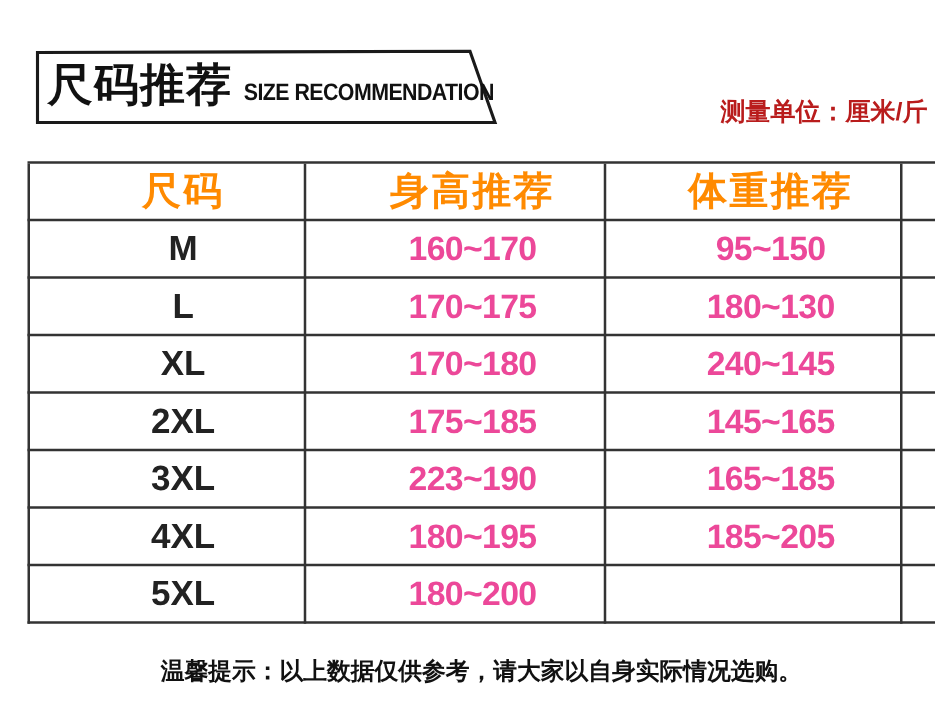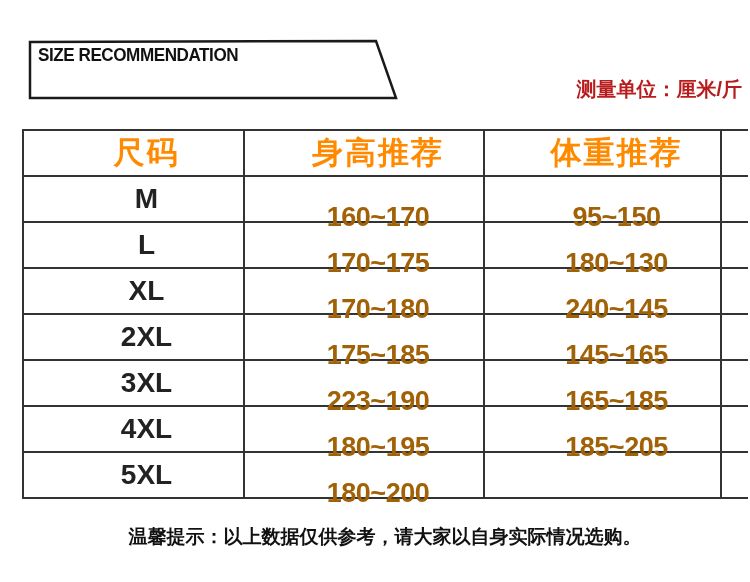"尺码推荐" span.banner-title { html: none -> <span>尺码推荐</span> }
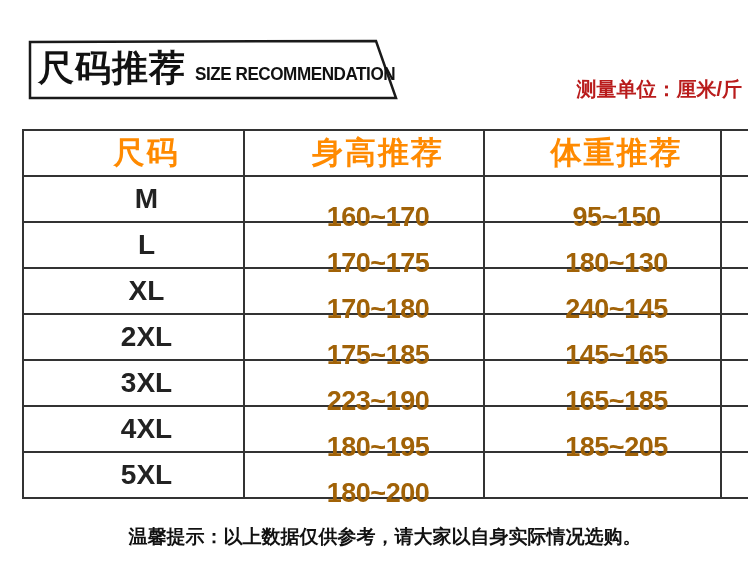"160~170" .num-cell { color: #a16207 -> #ec4899; margin-top: 18px -> none }
